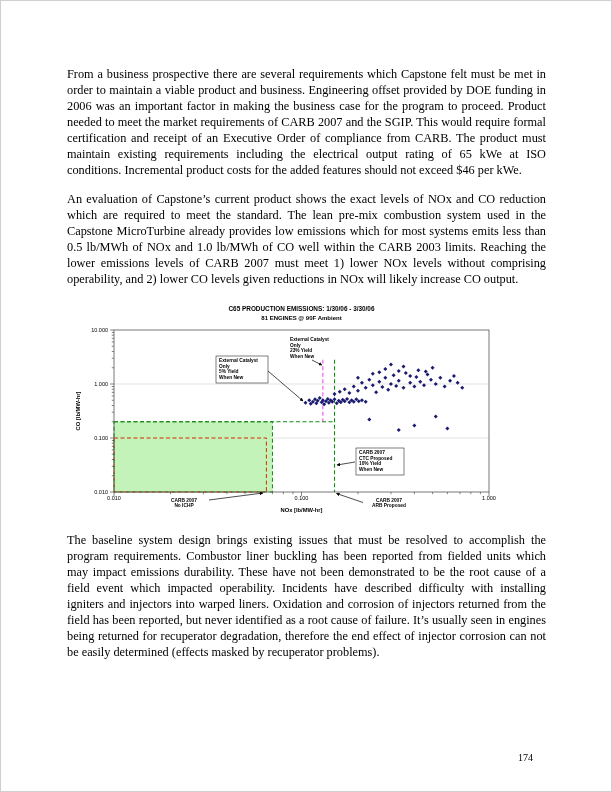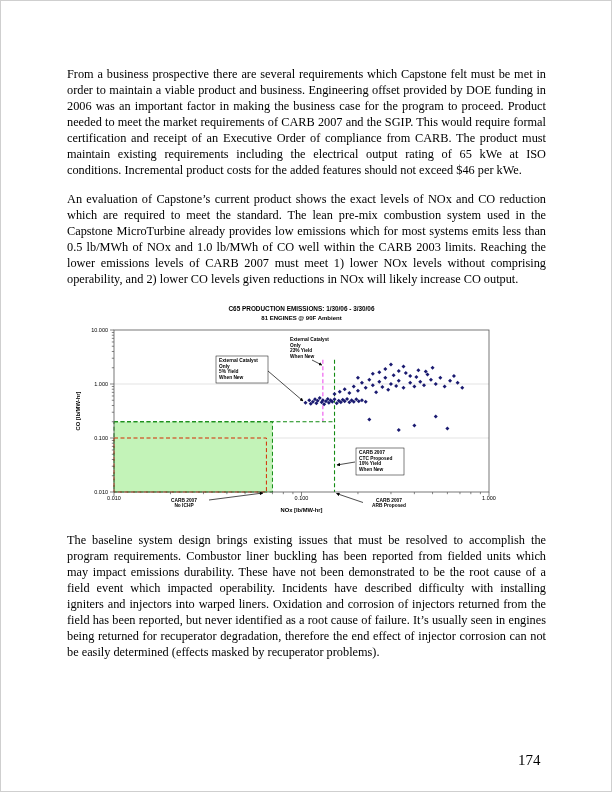"174" .page-number { font-size: 15px -> 10px }
